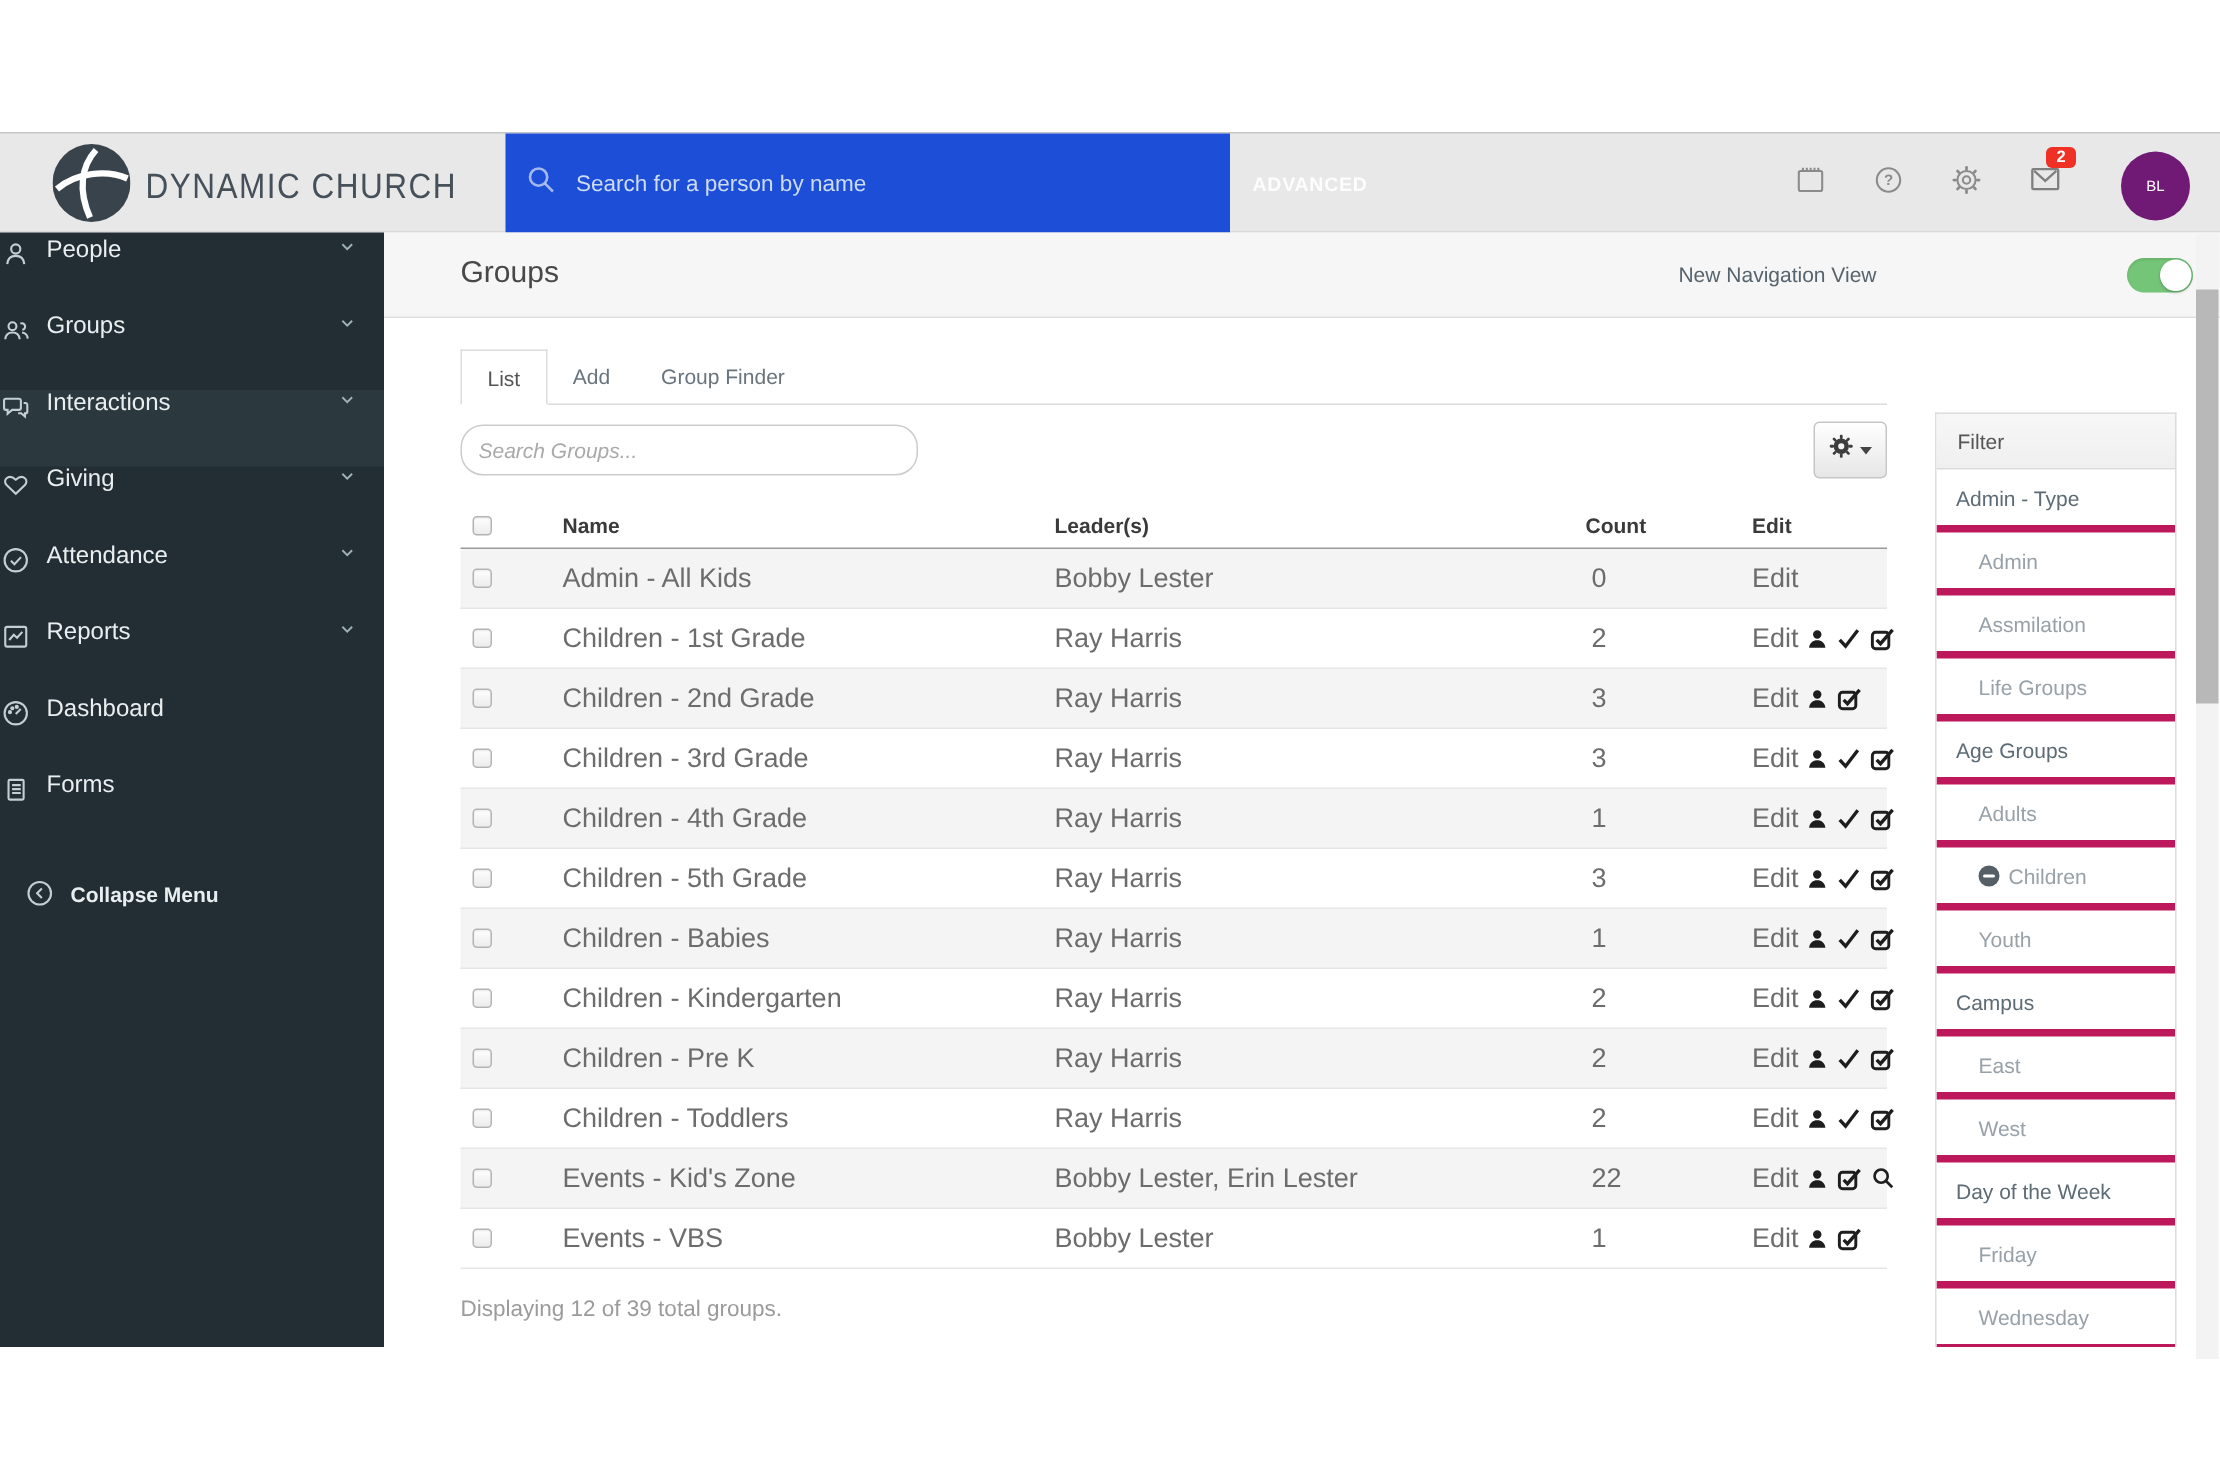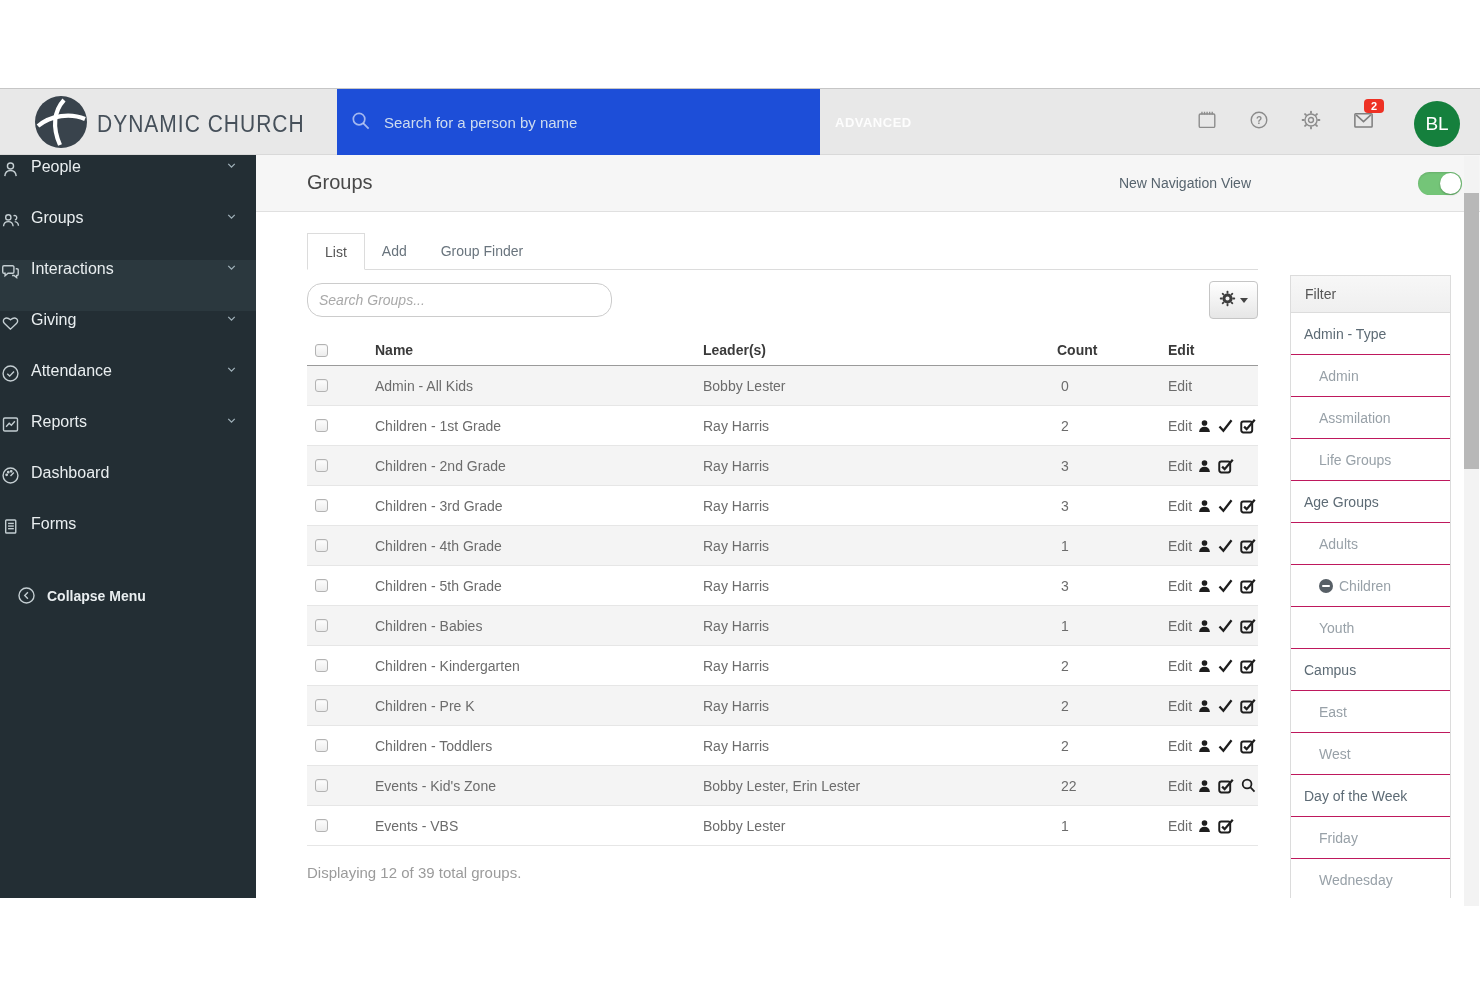"BL" .avatar { background: #15803d -> #701a75; font-size: 19px -> 10px }
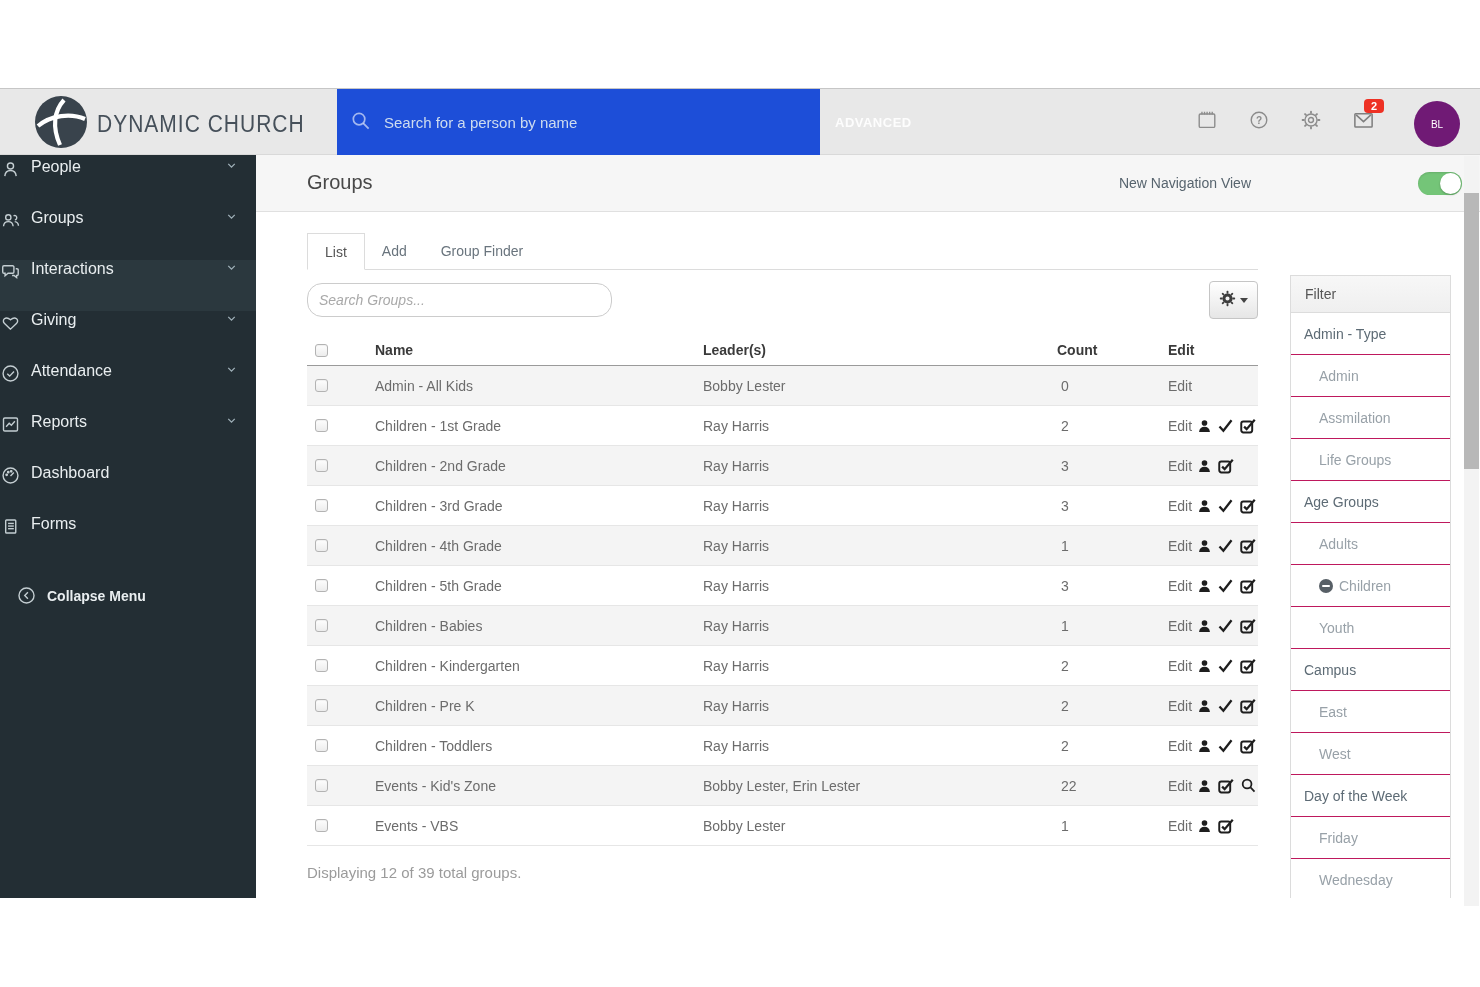"Admin - Type" .f-item { border-bottom: 1px solid #be185d -> 5px solid #be185d }
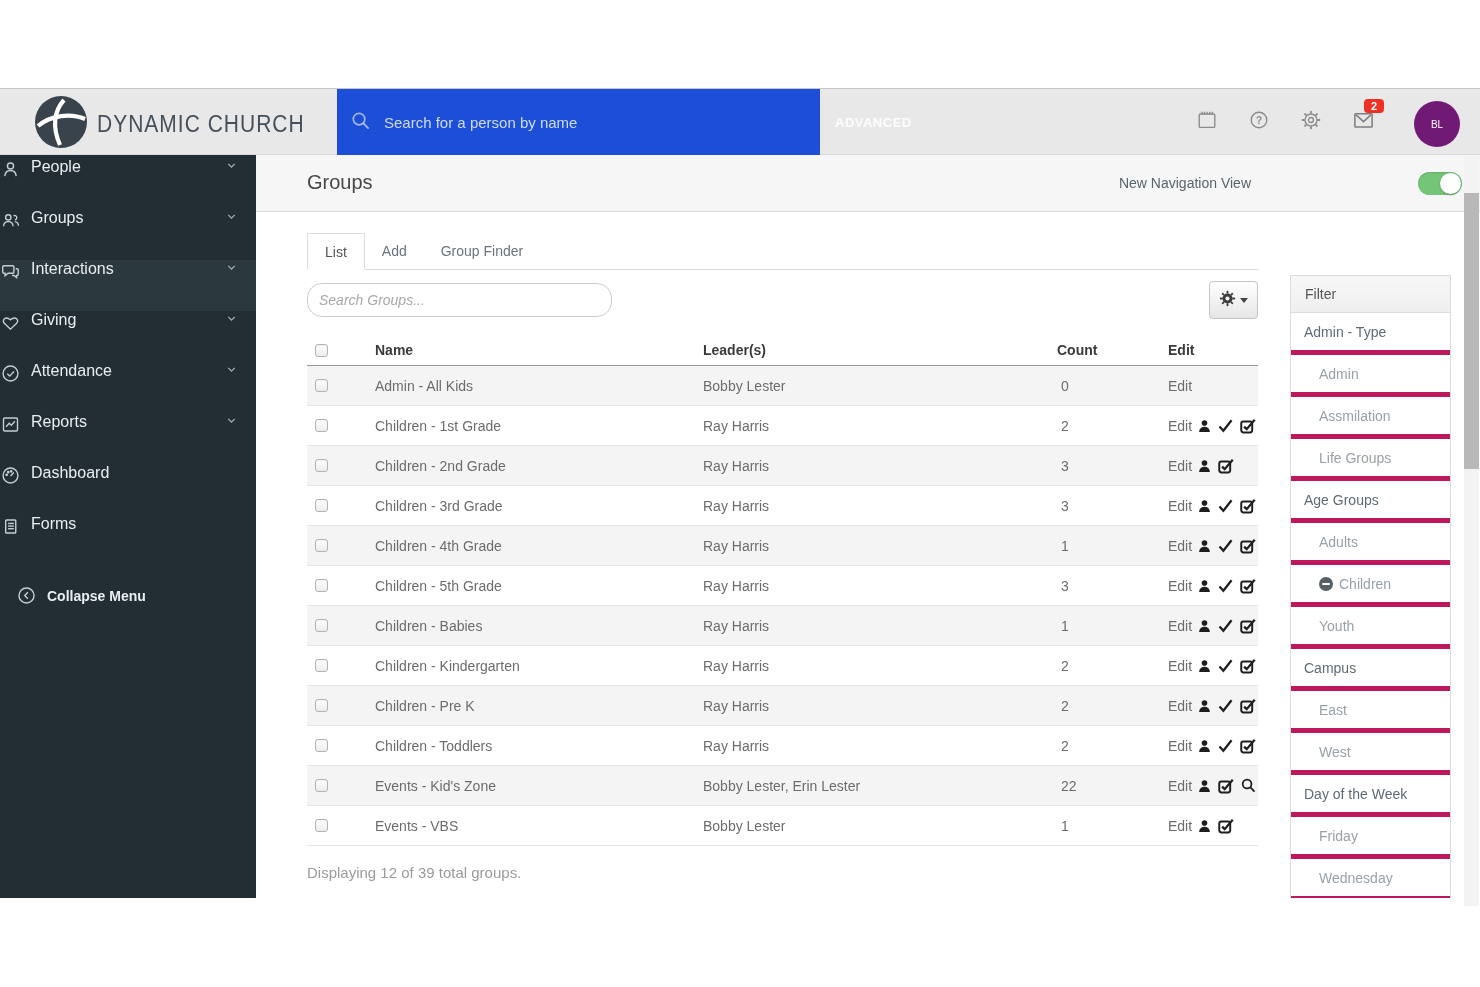"Admin - All Kids" .tbody .trow { font-size: 14px -> 18px }
